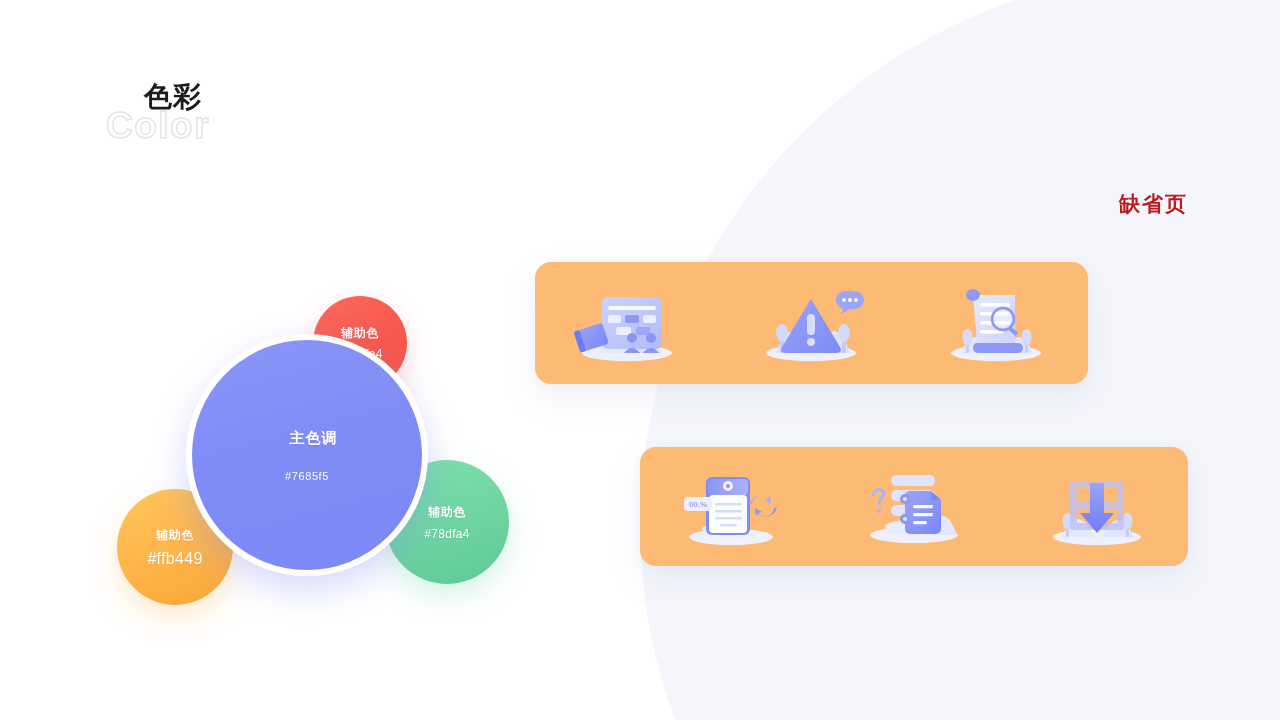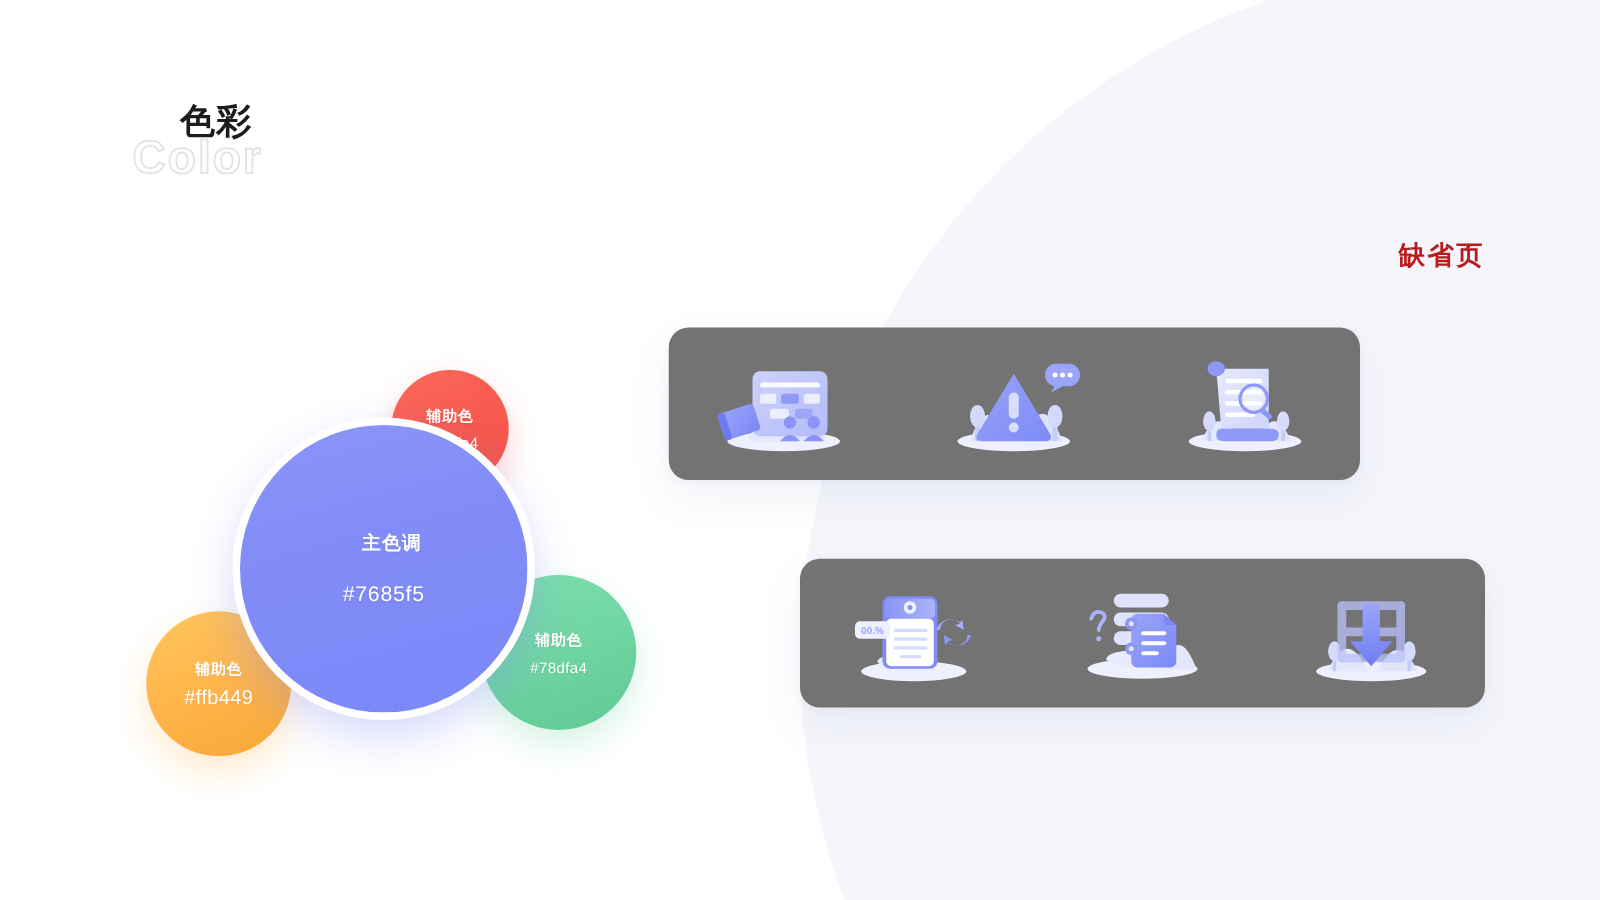"#7685f5" .circ-main .c-hex { font-size: 17px -> 11px }
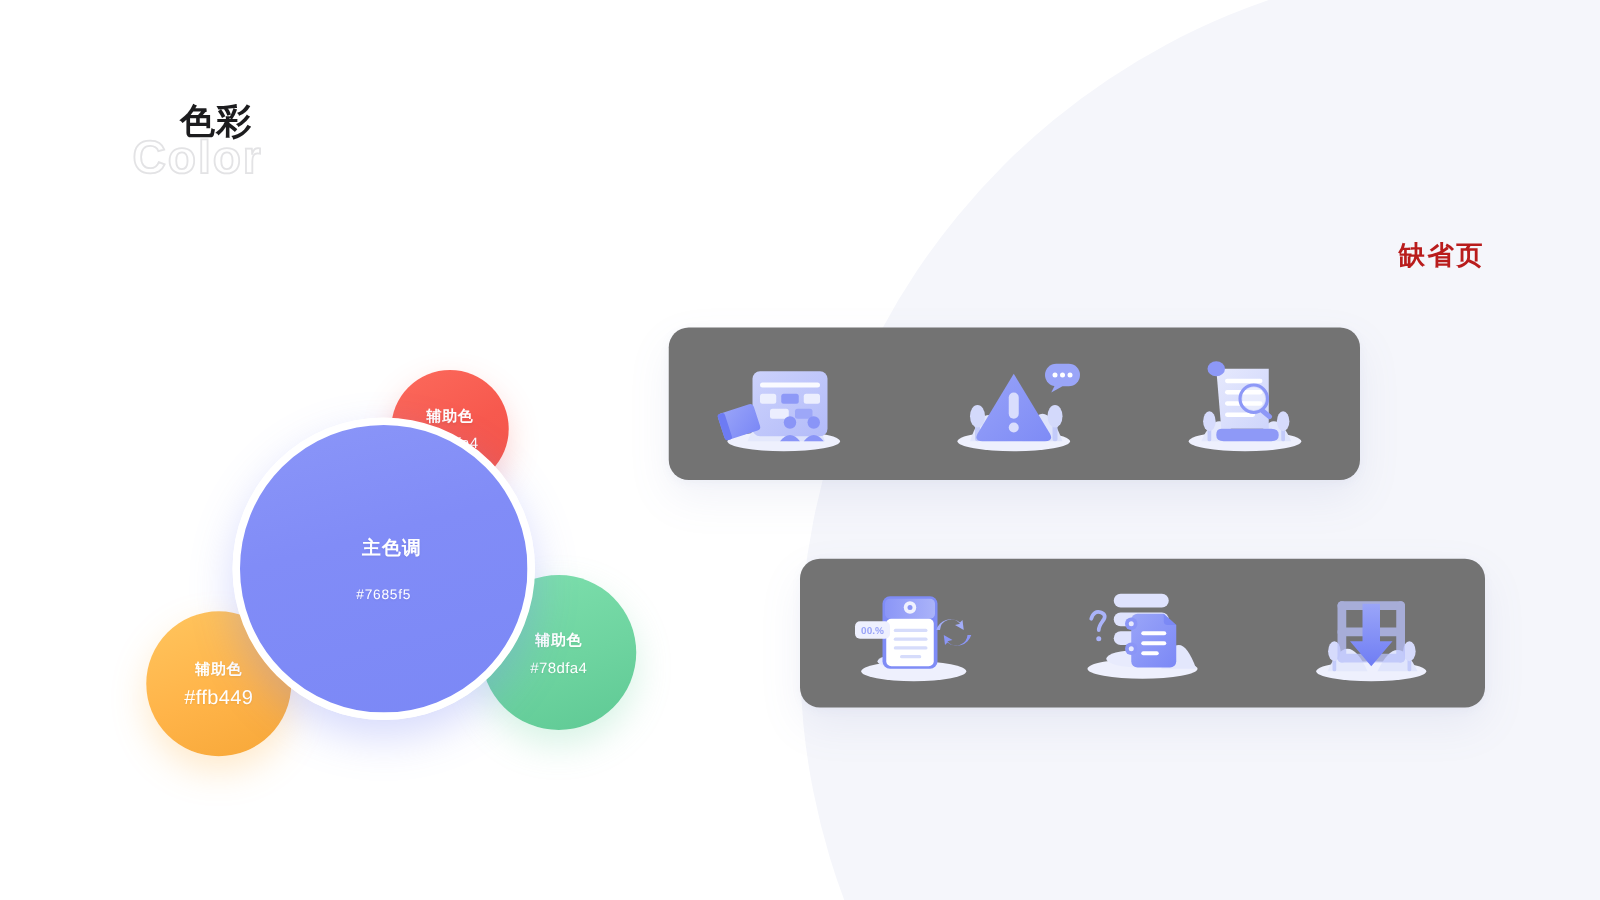"00.%" .card { background: #737373 -> #fdba74 }
